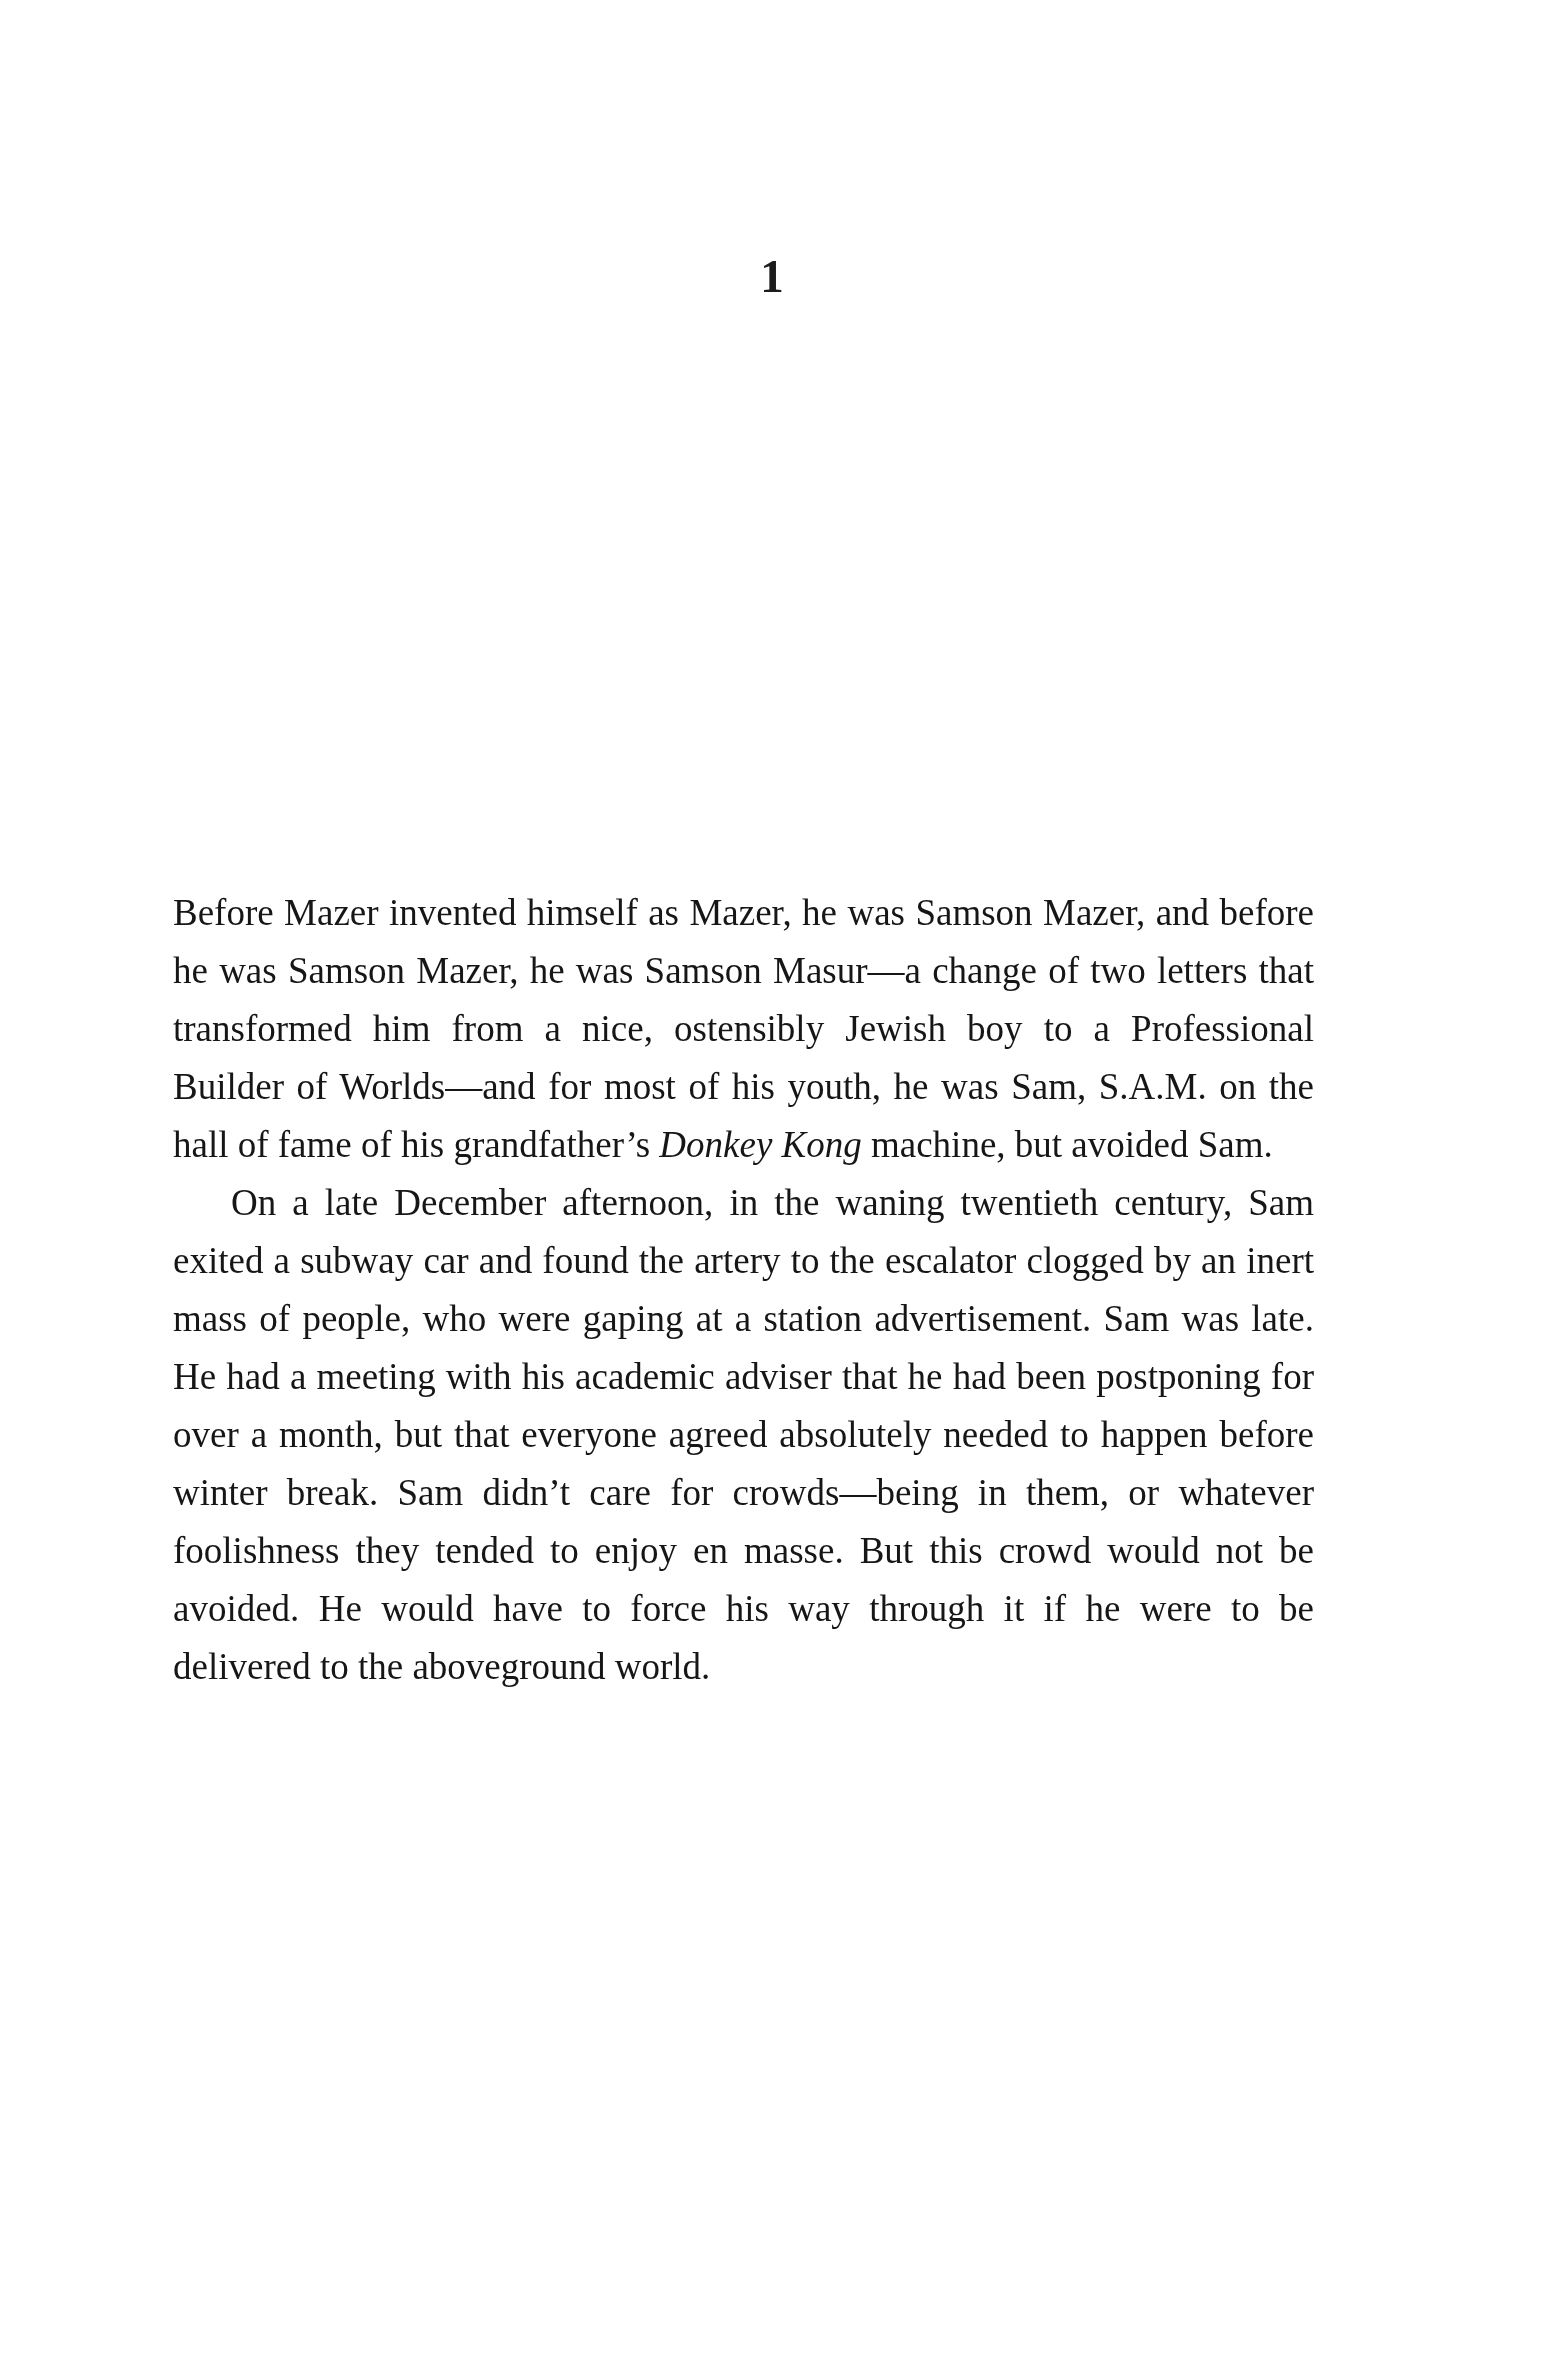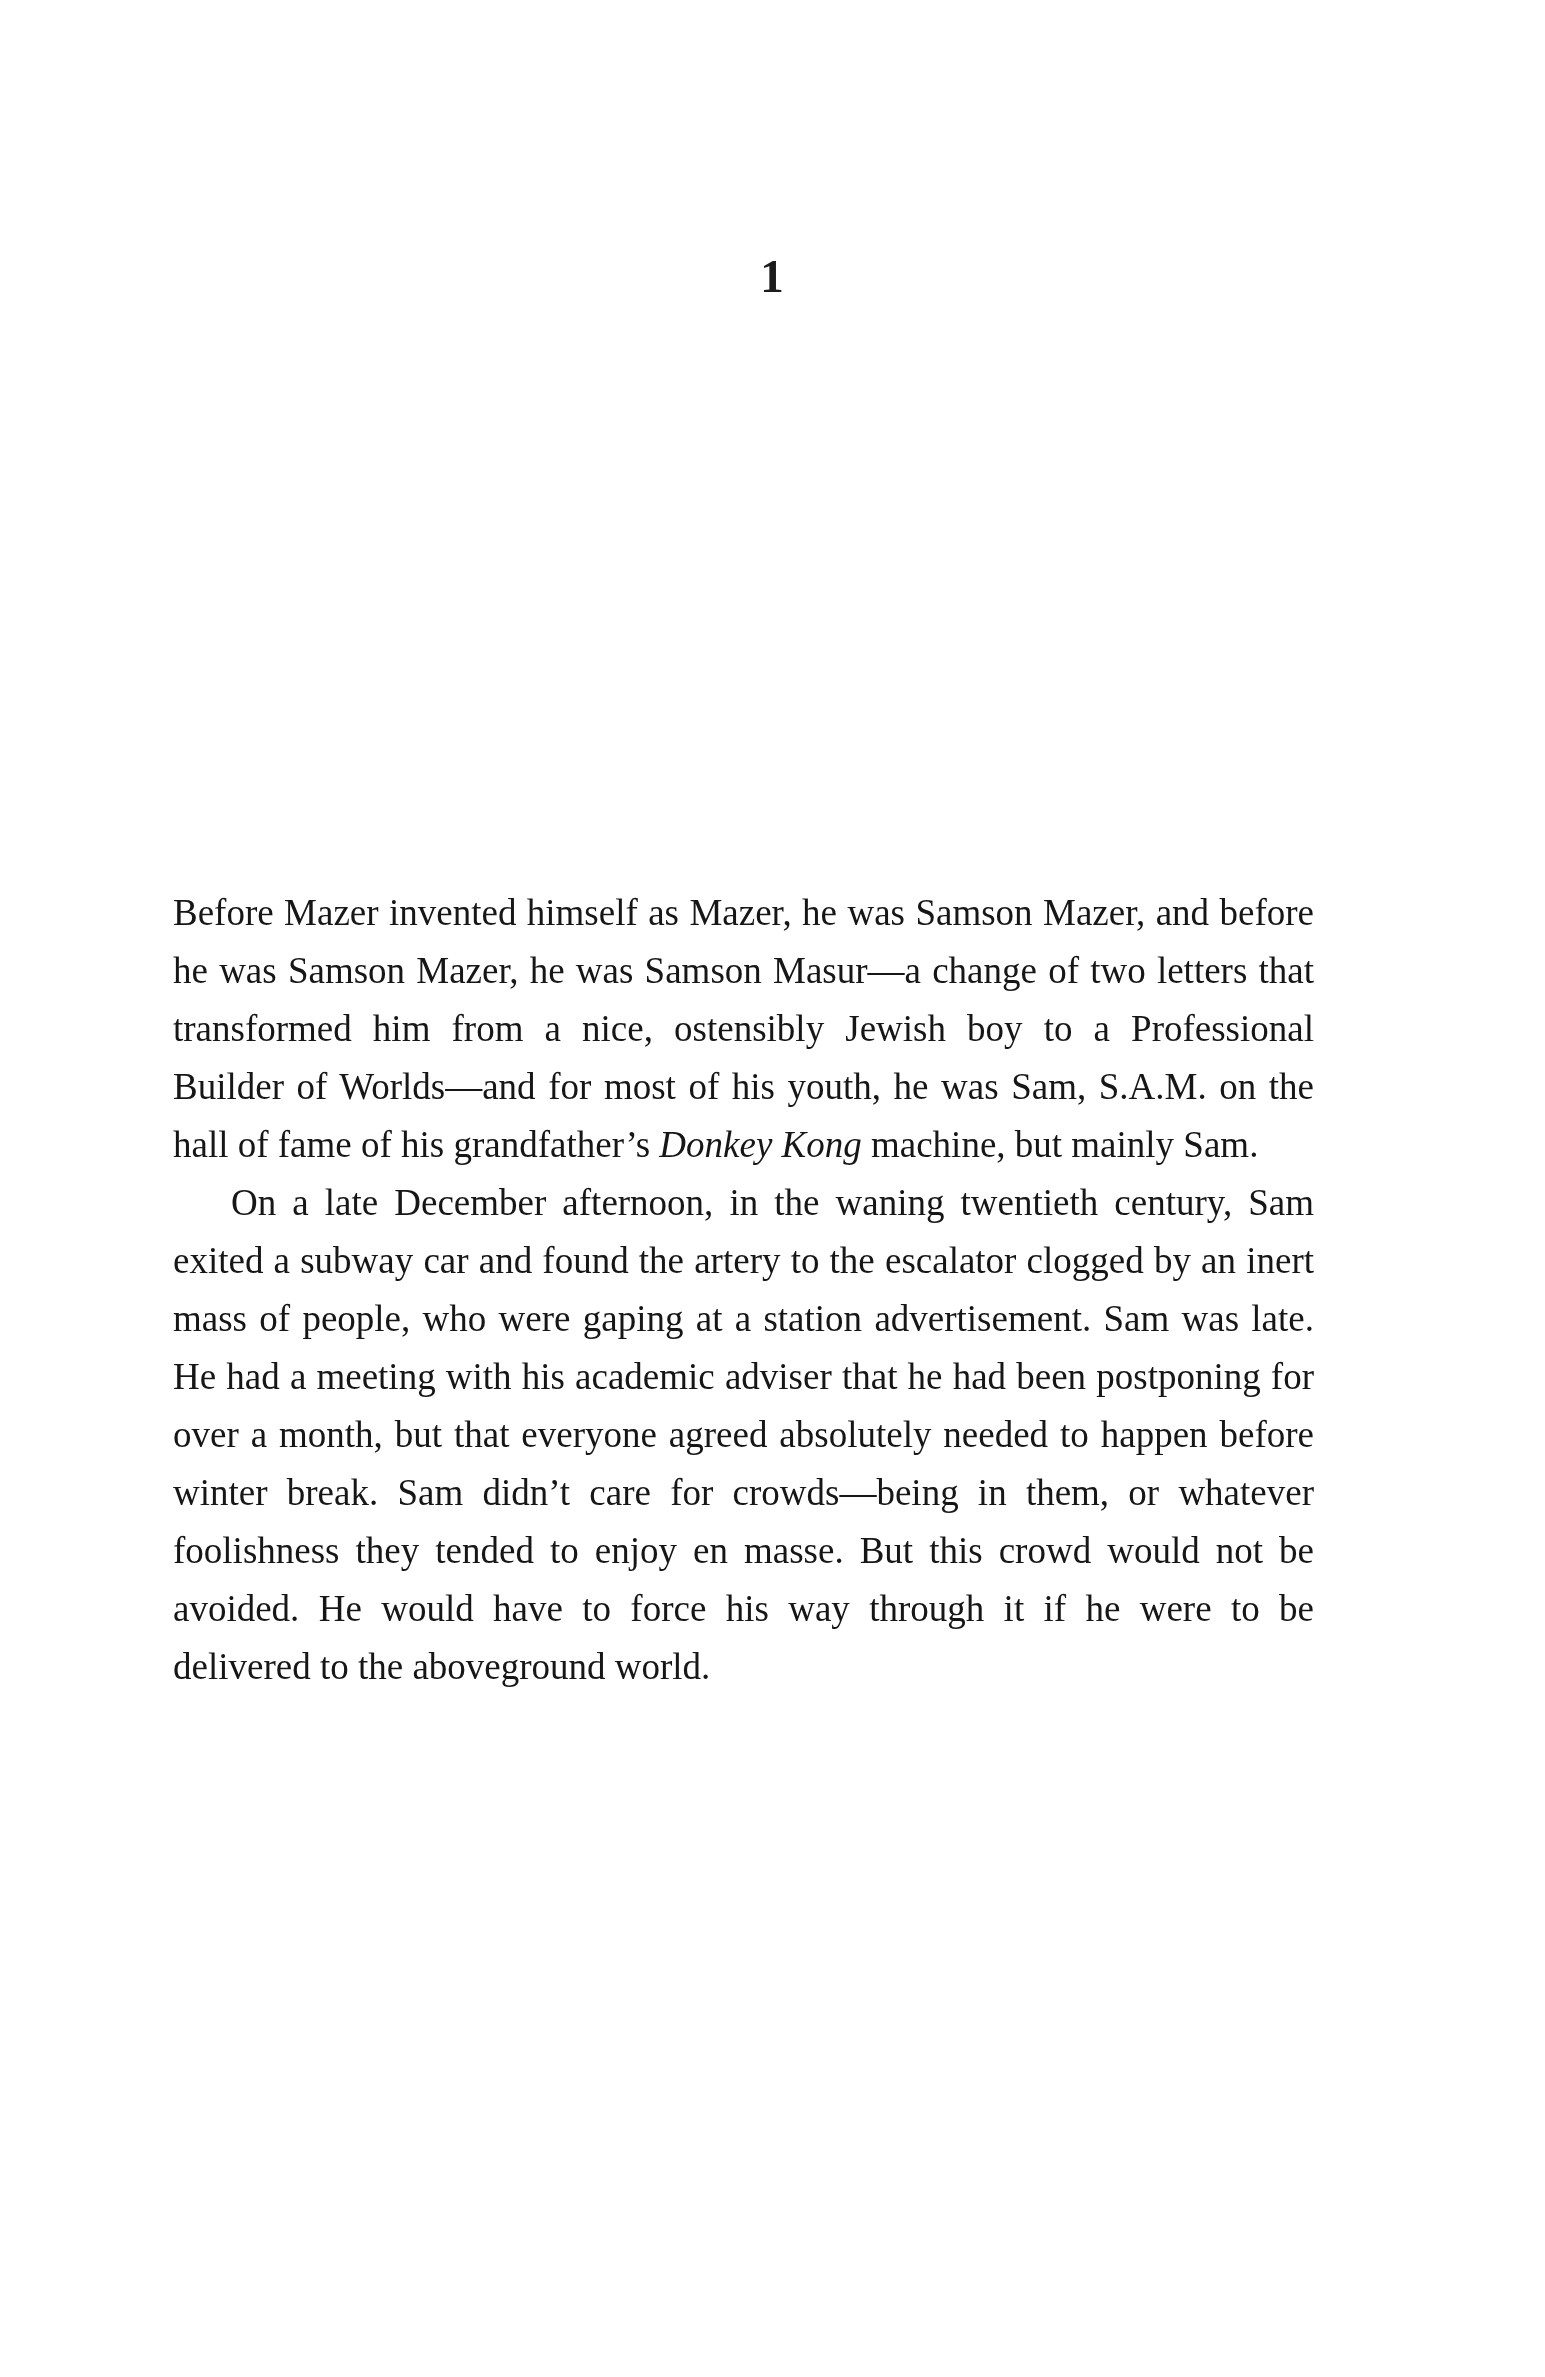"machine, but mainly Sam." span { text: mainly -> avoided }
